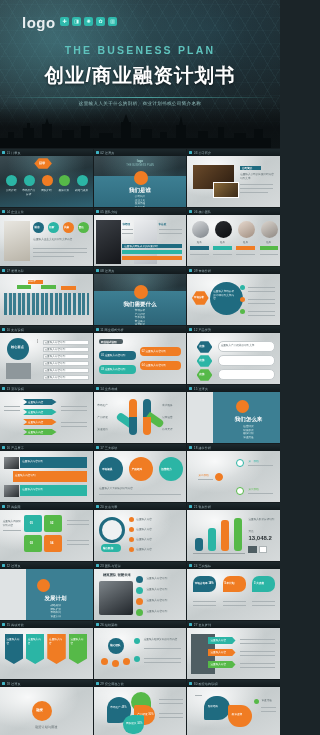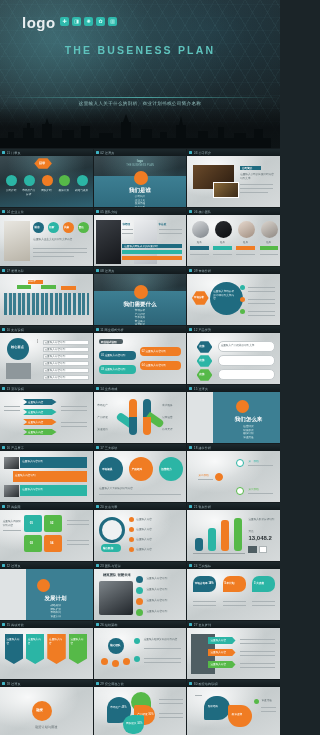"创业/商业融资计划书" div.hero-title { html: none -> <div>创业/商业融资计划书</div> }
